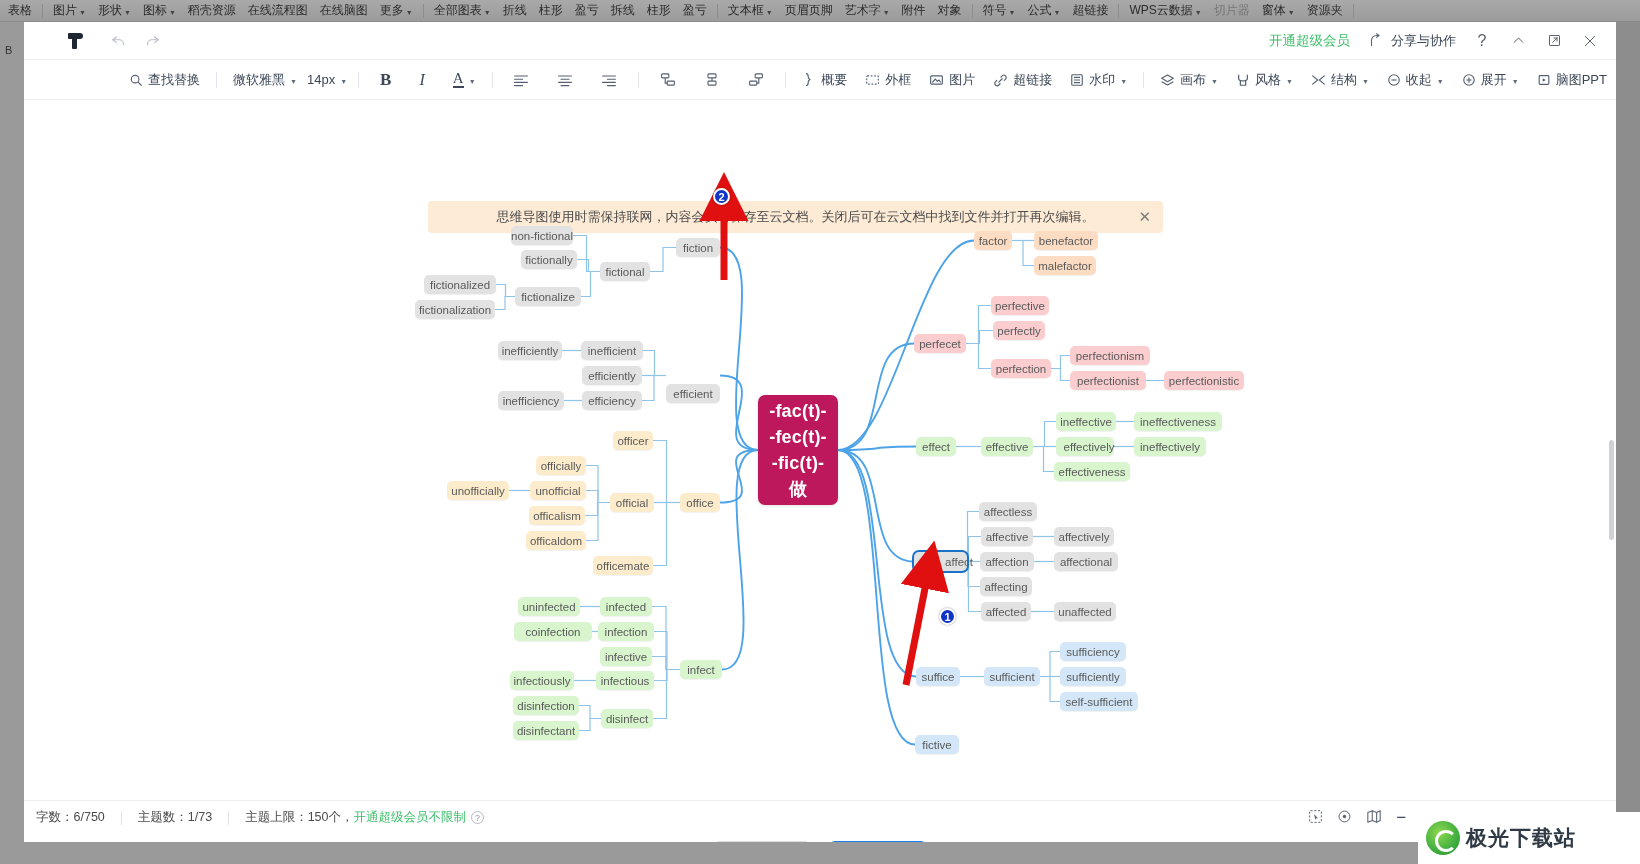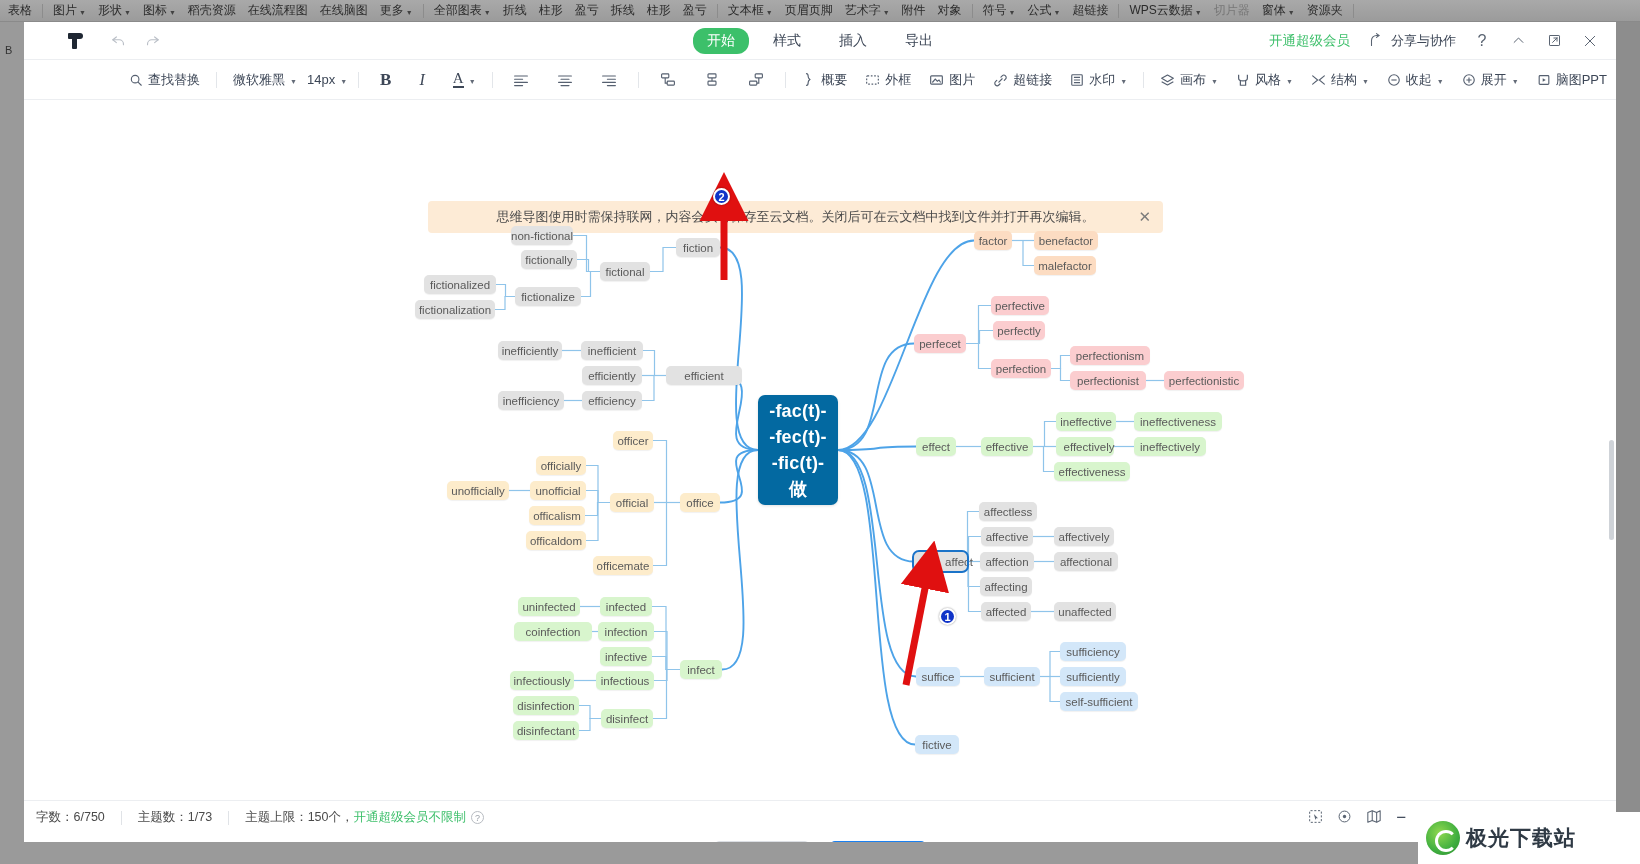"开始" div.tabs { html: <div> <div>开始</div> <div>样式</div> <div>插入</div> <div>导出</div> </div> -> none }
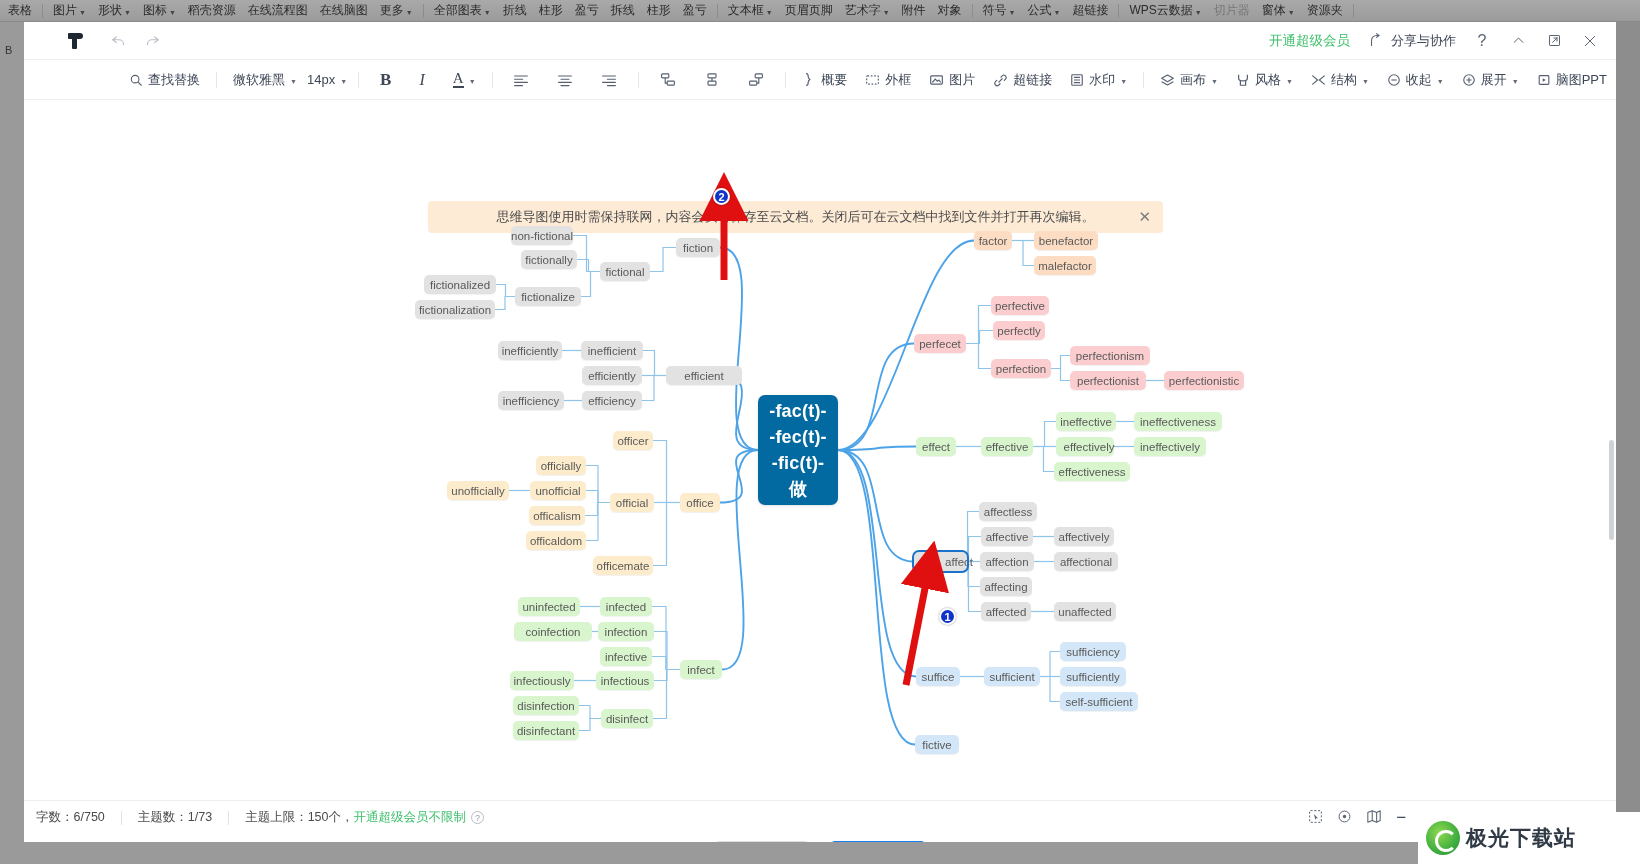"efficient" div.node { top: 266px -> 284px; width: 76px -> 54px }
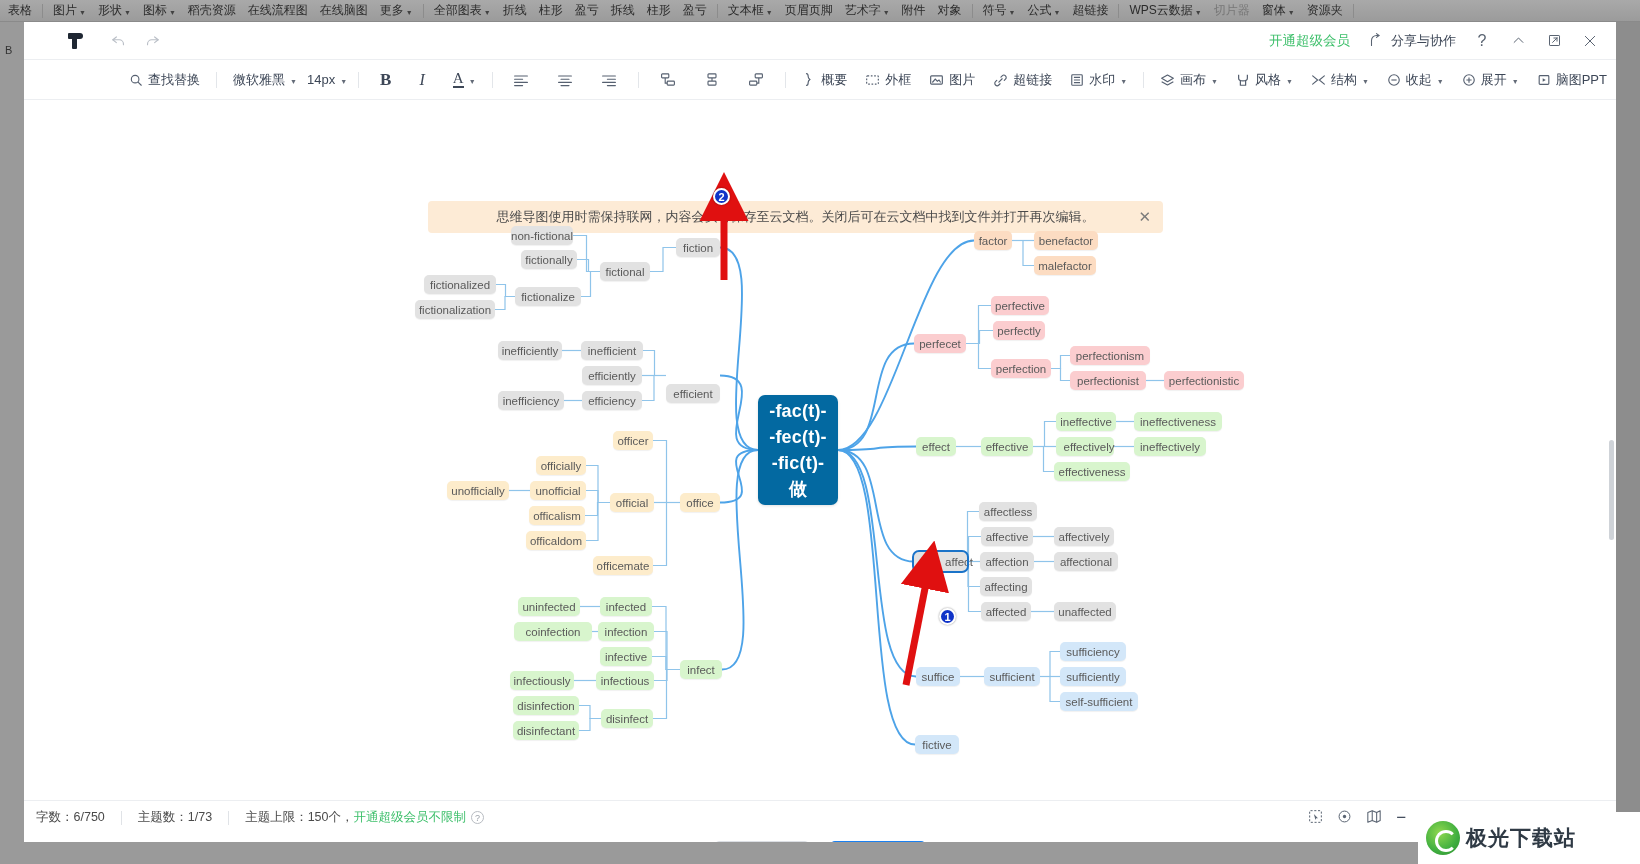"-fac(t)-" div.root { background: #0369a1 -> #be185d }
